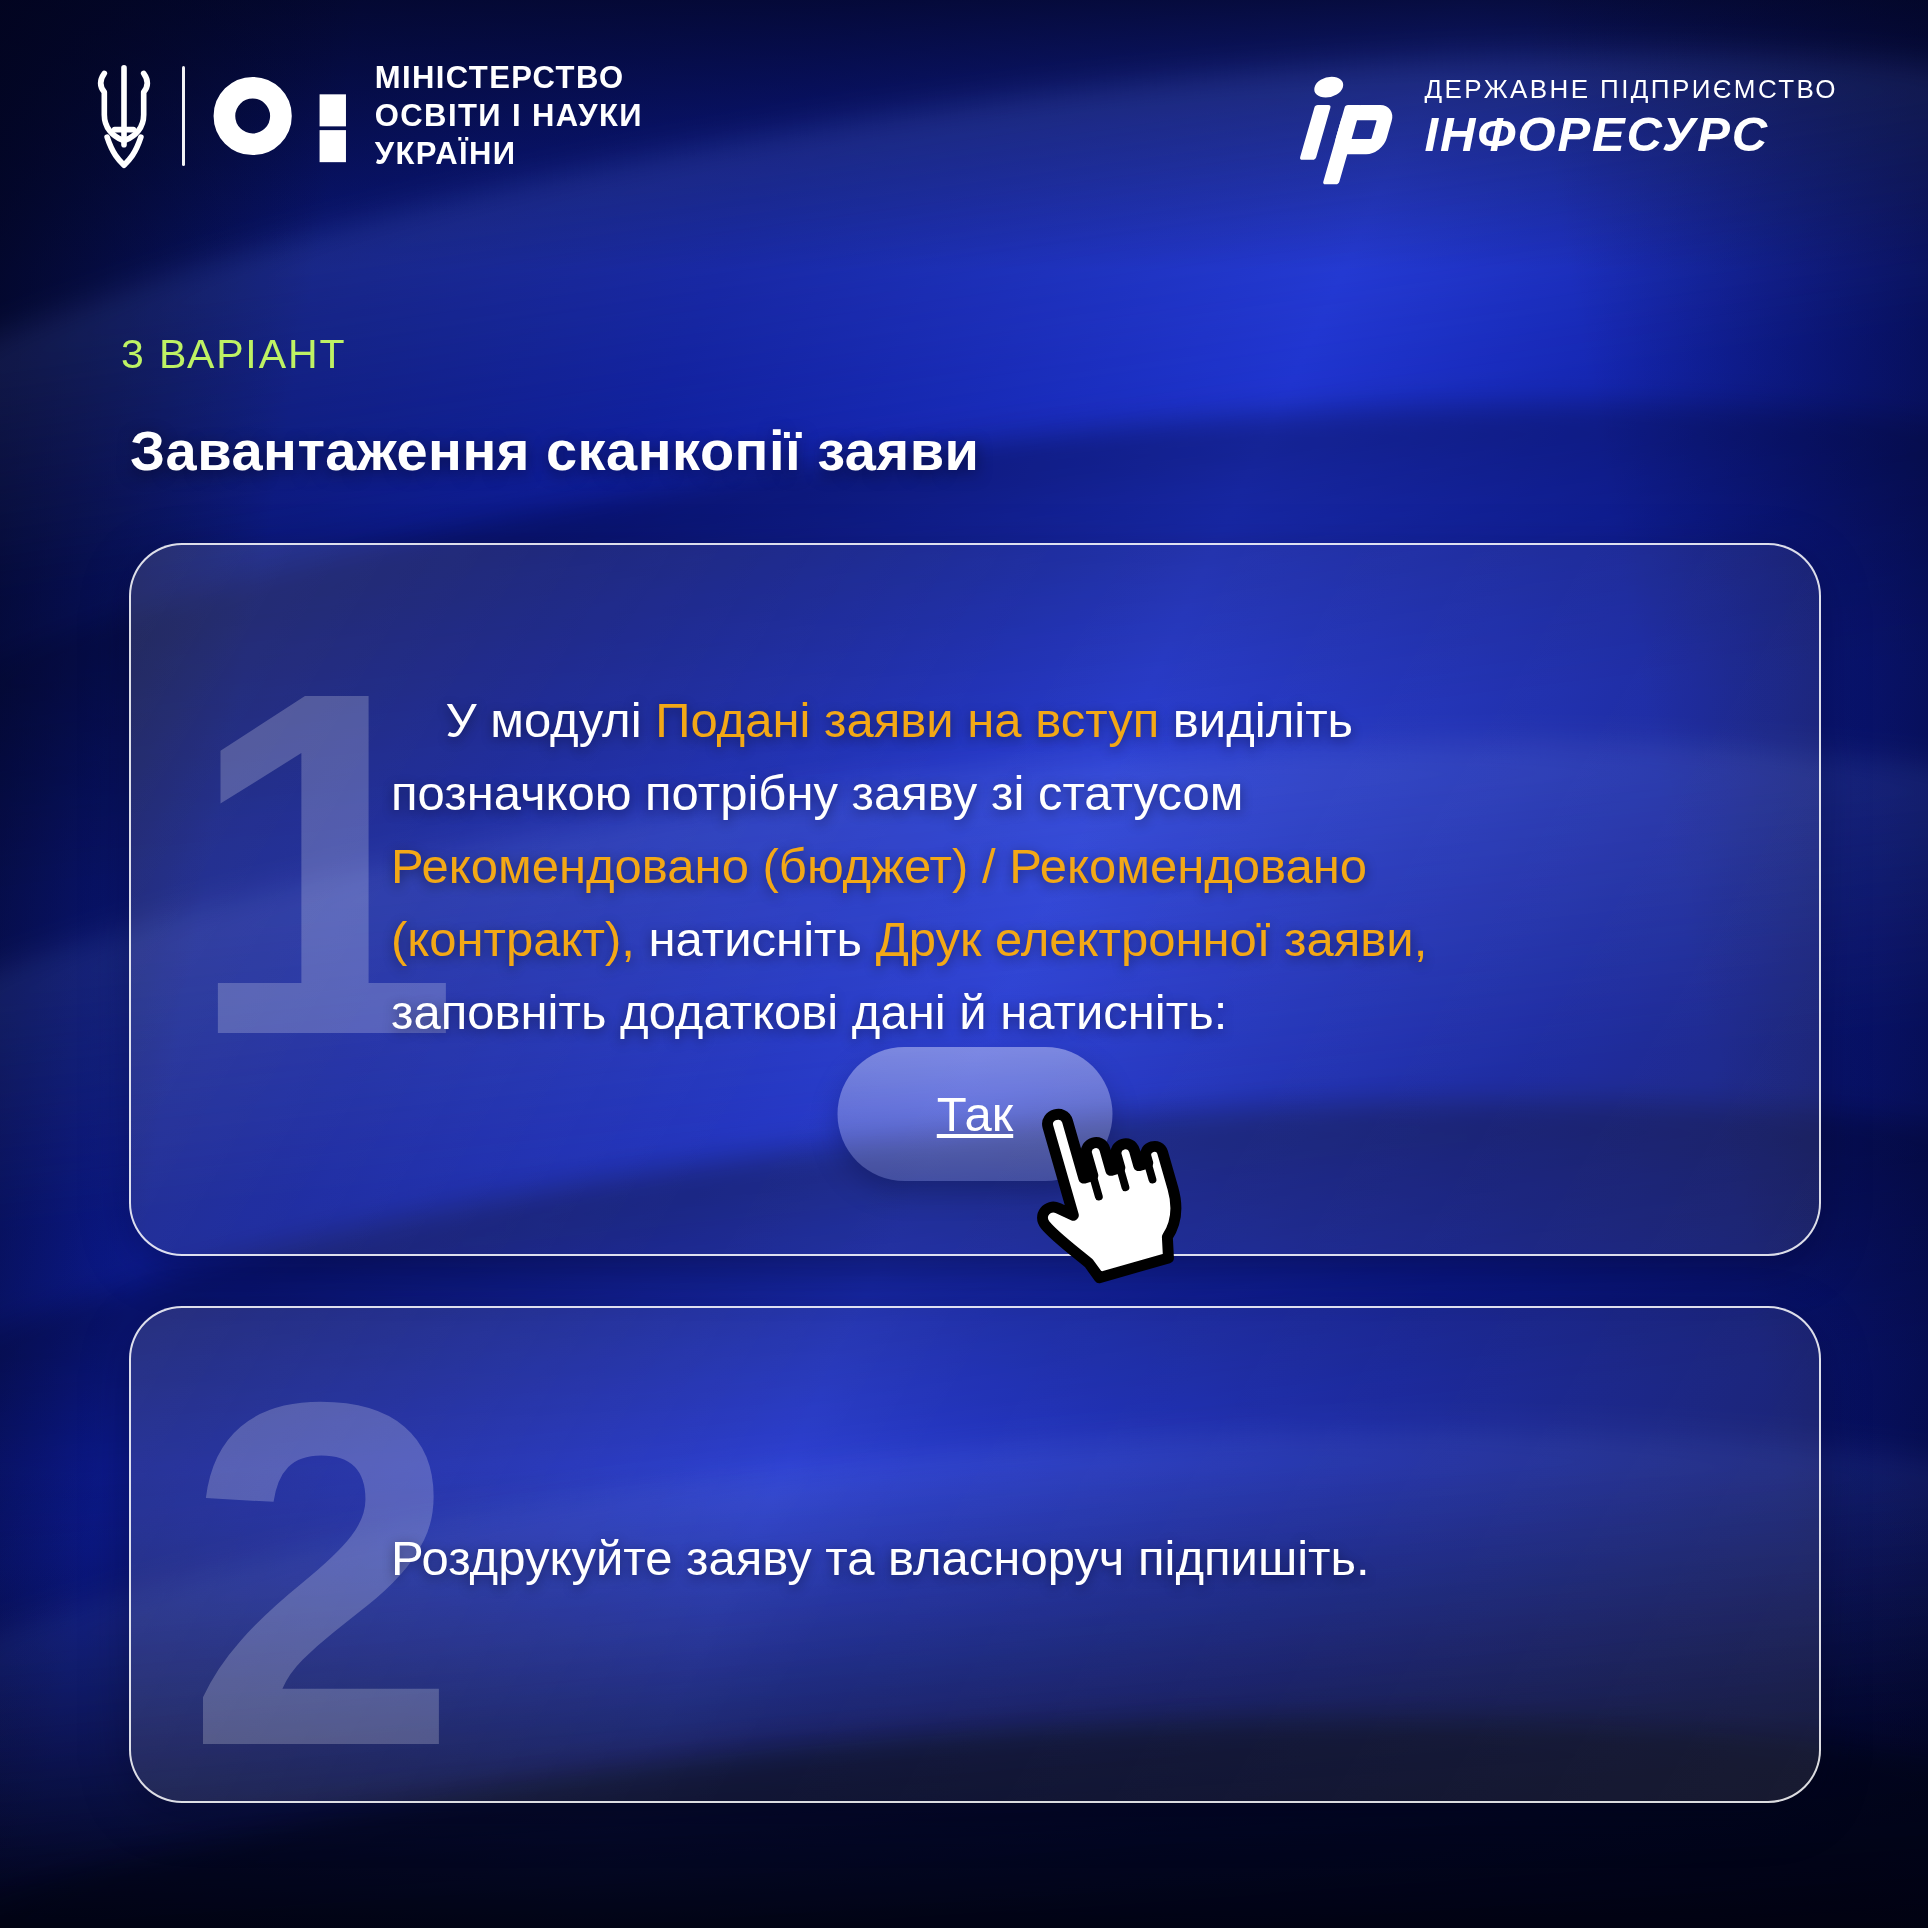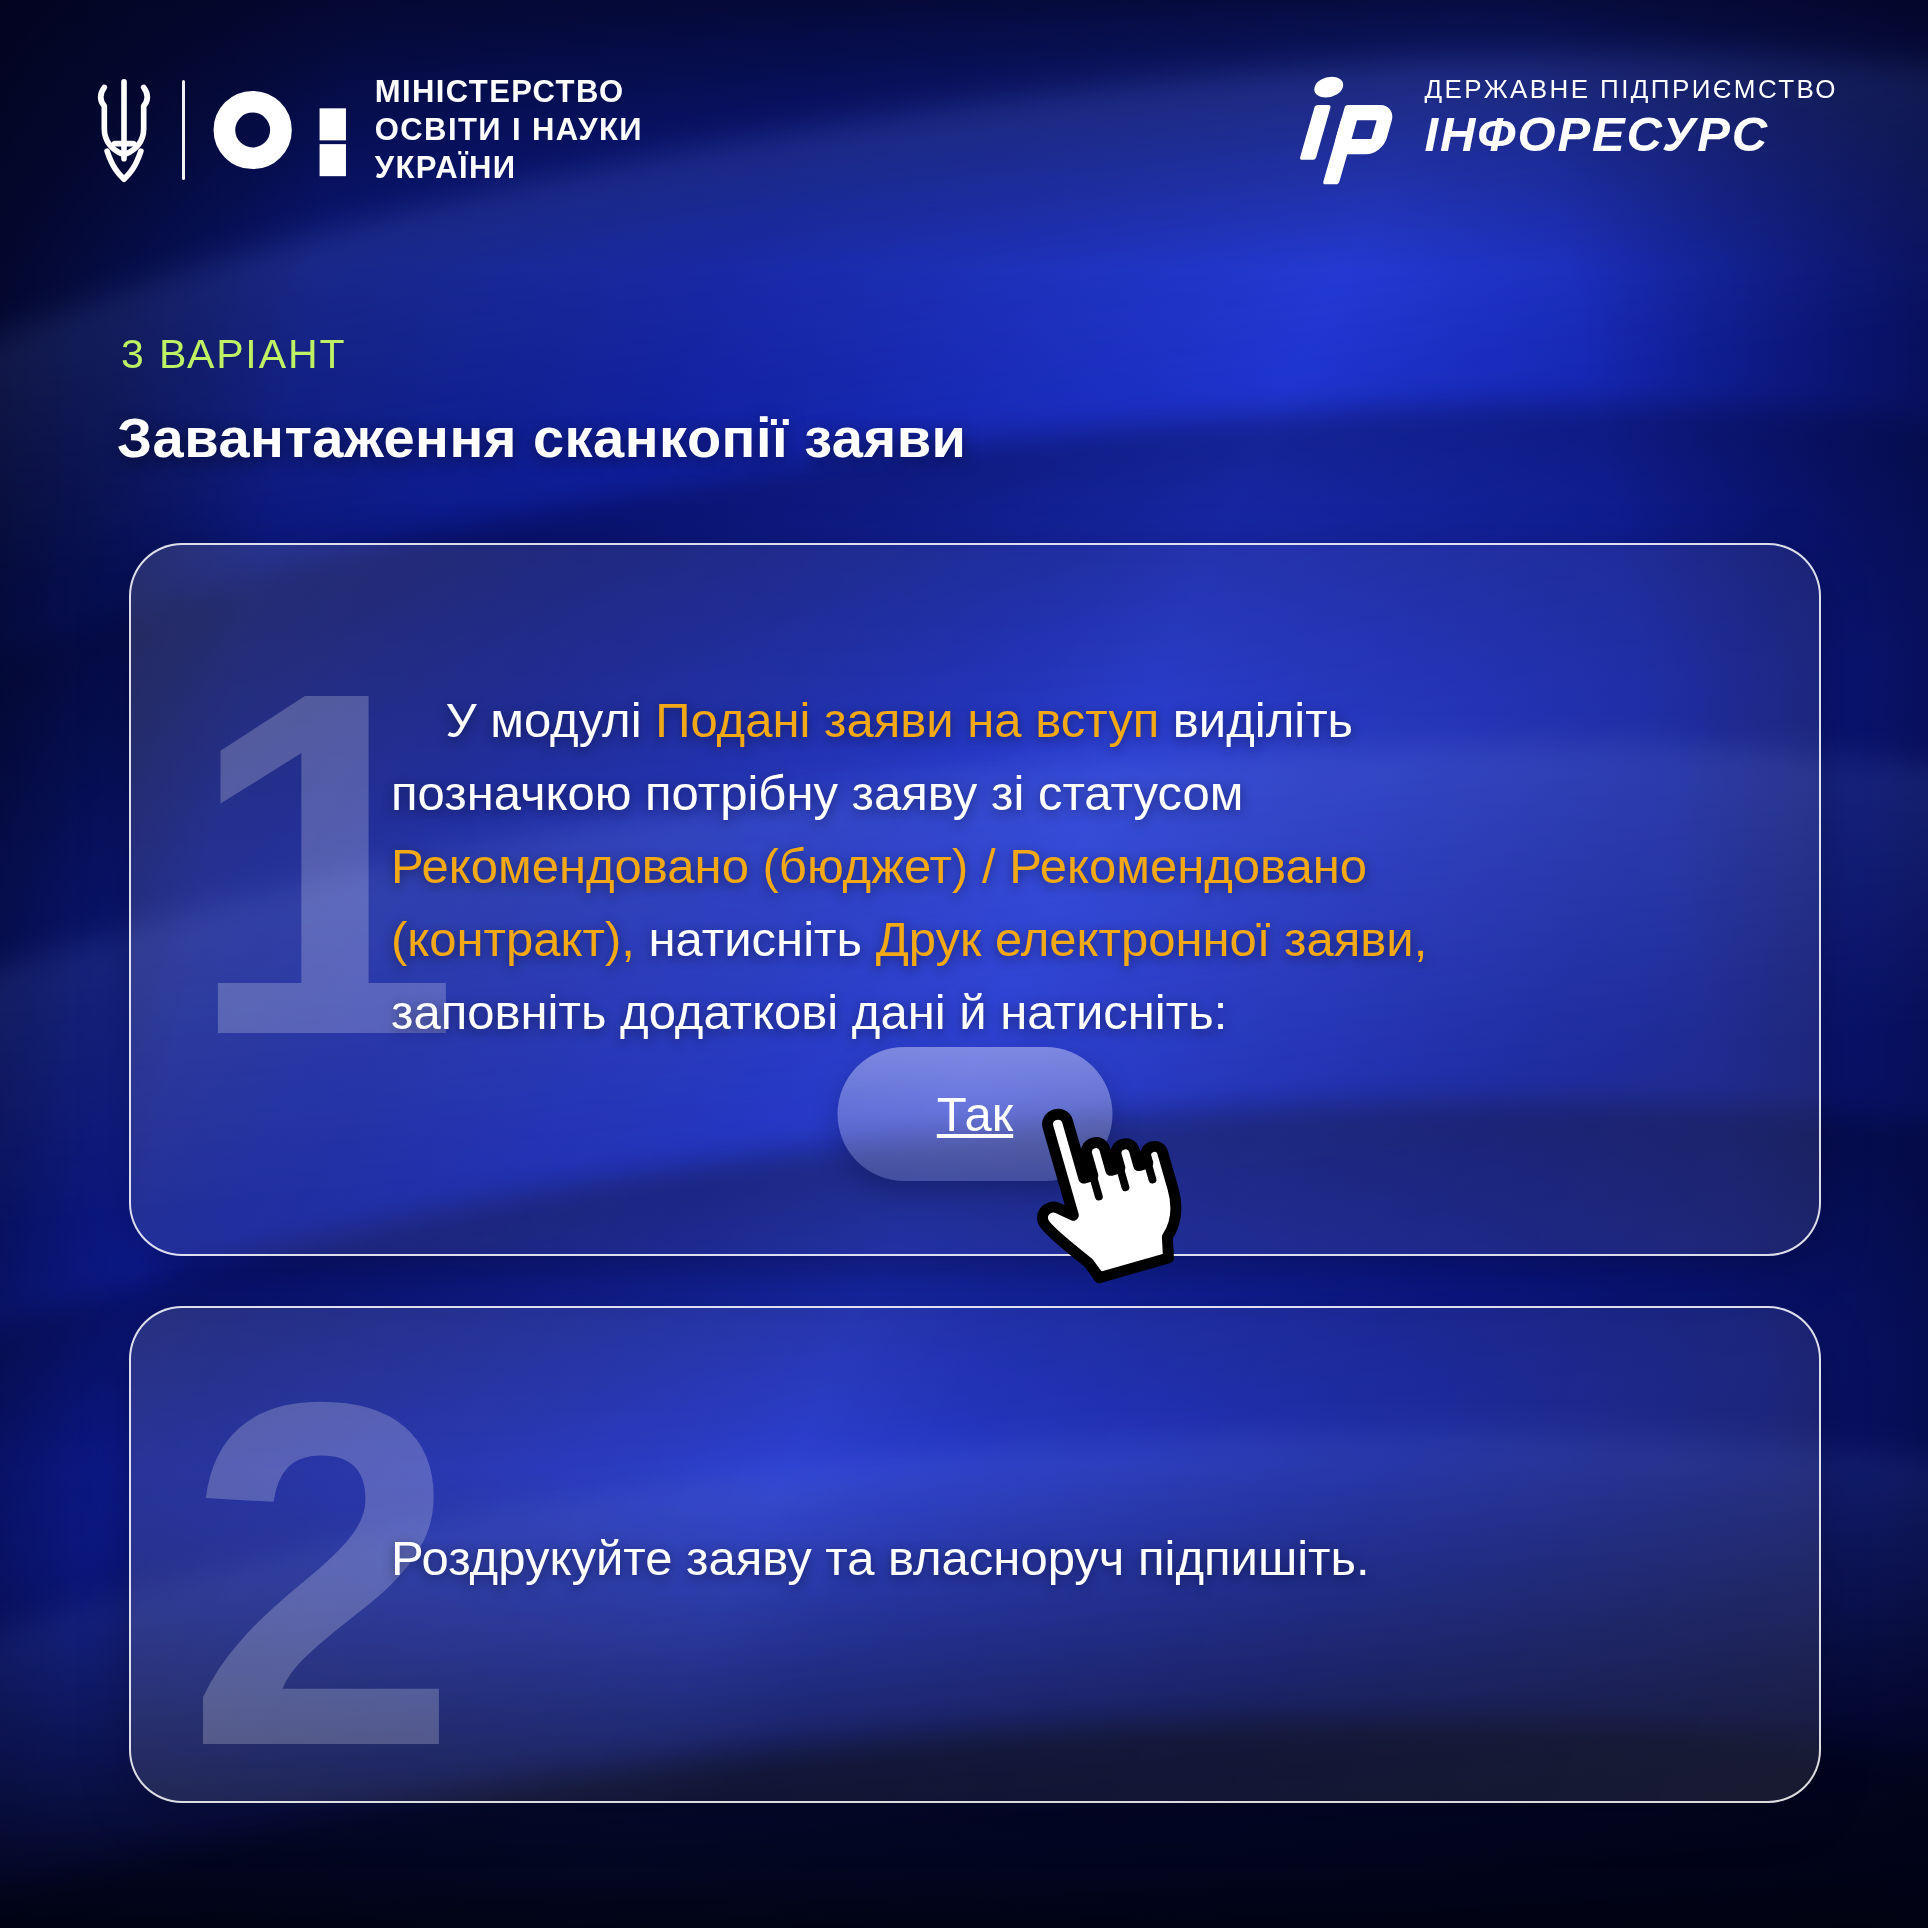"МІНІСТЕРСТВО" .header-left { top: 66px -> 52px }
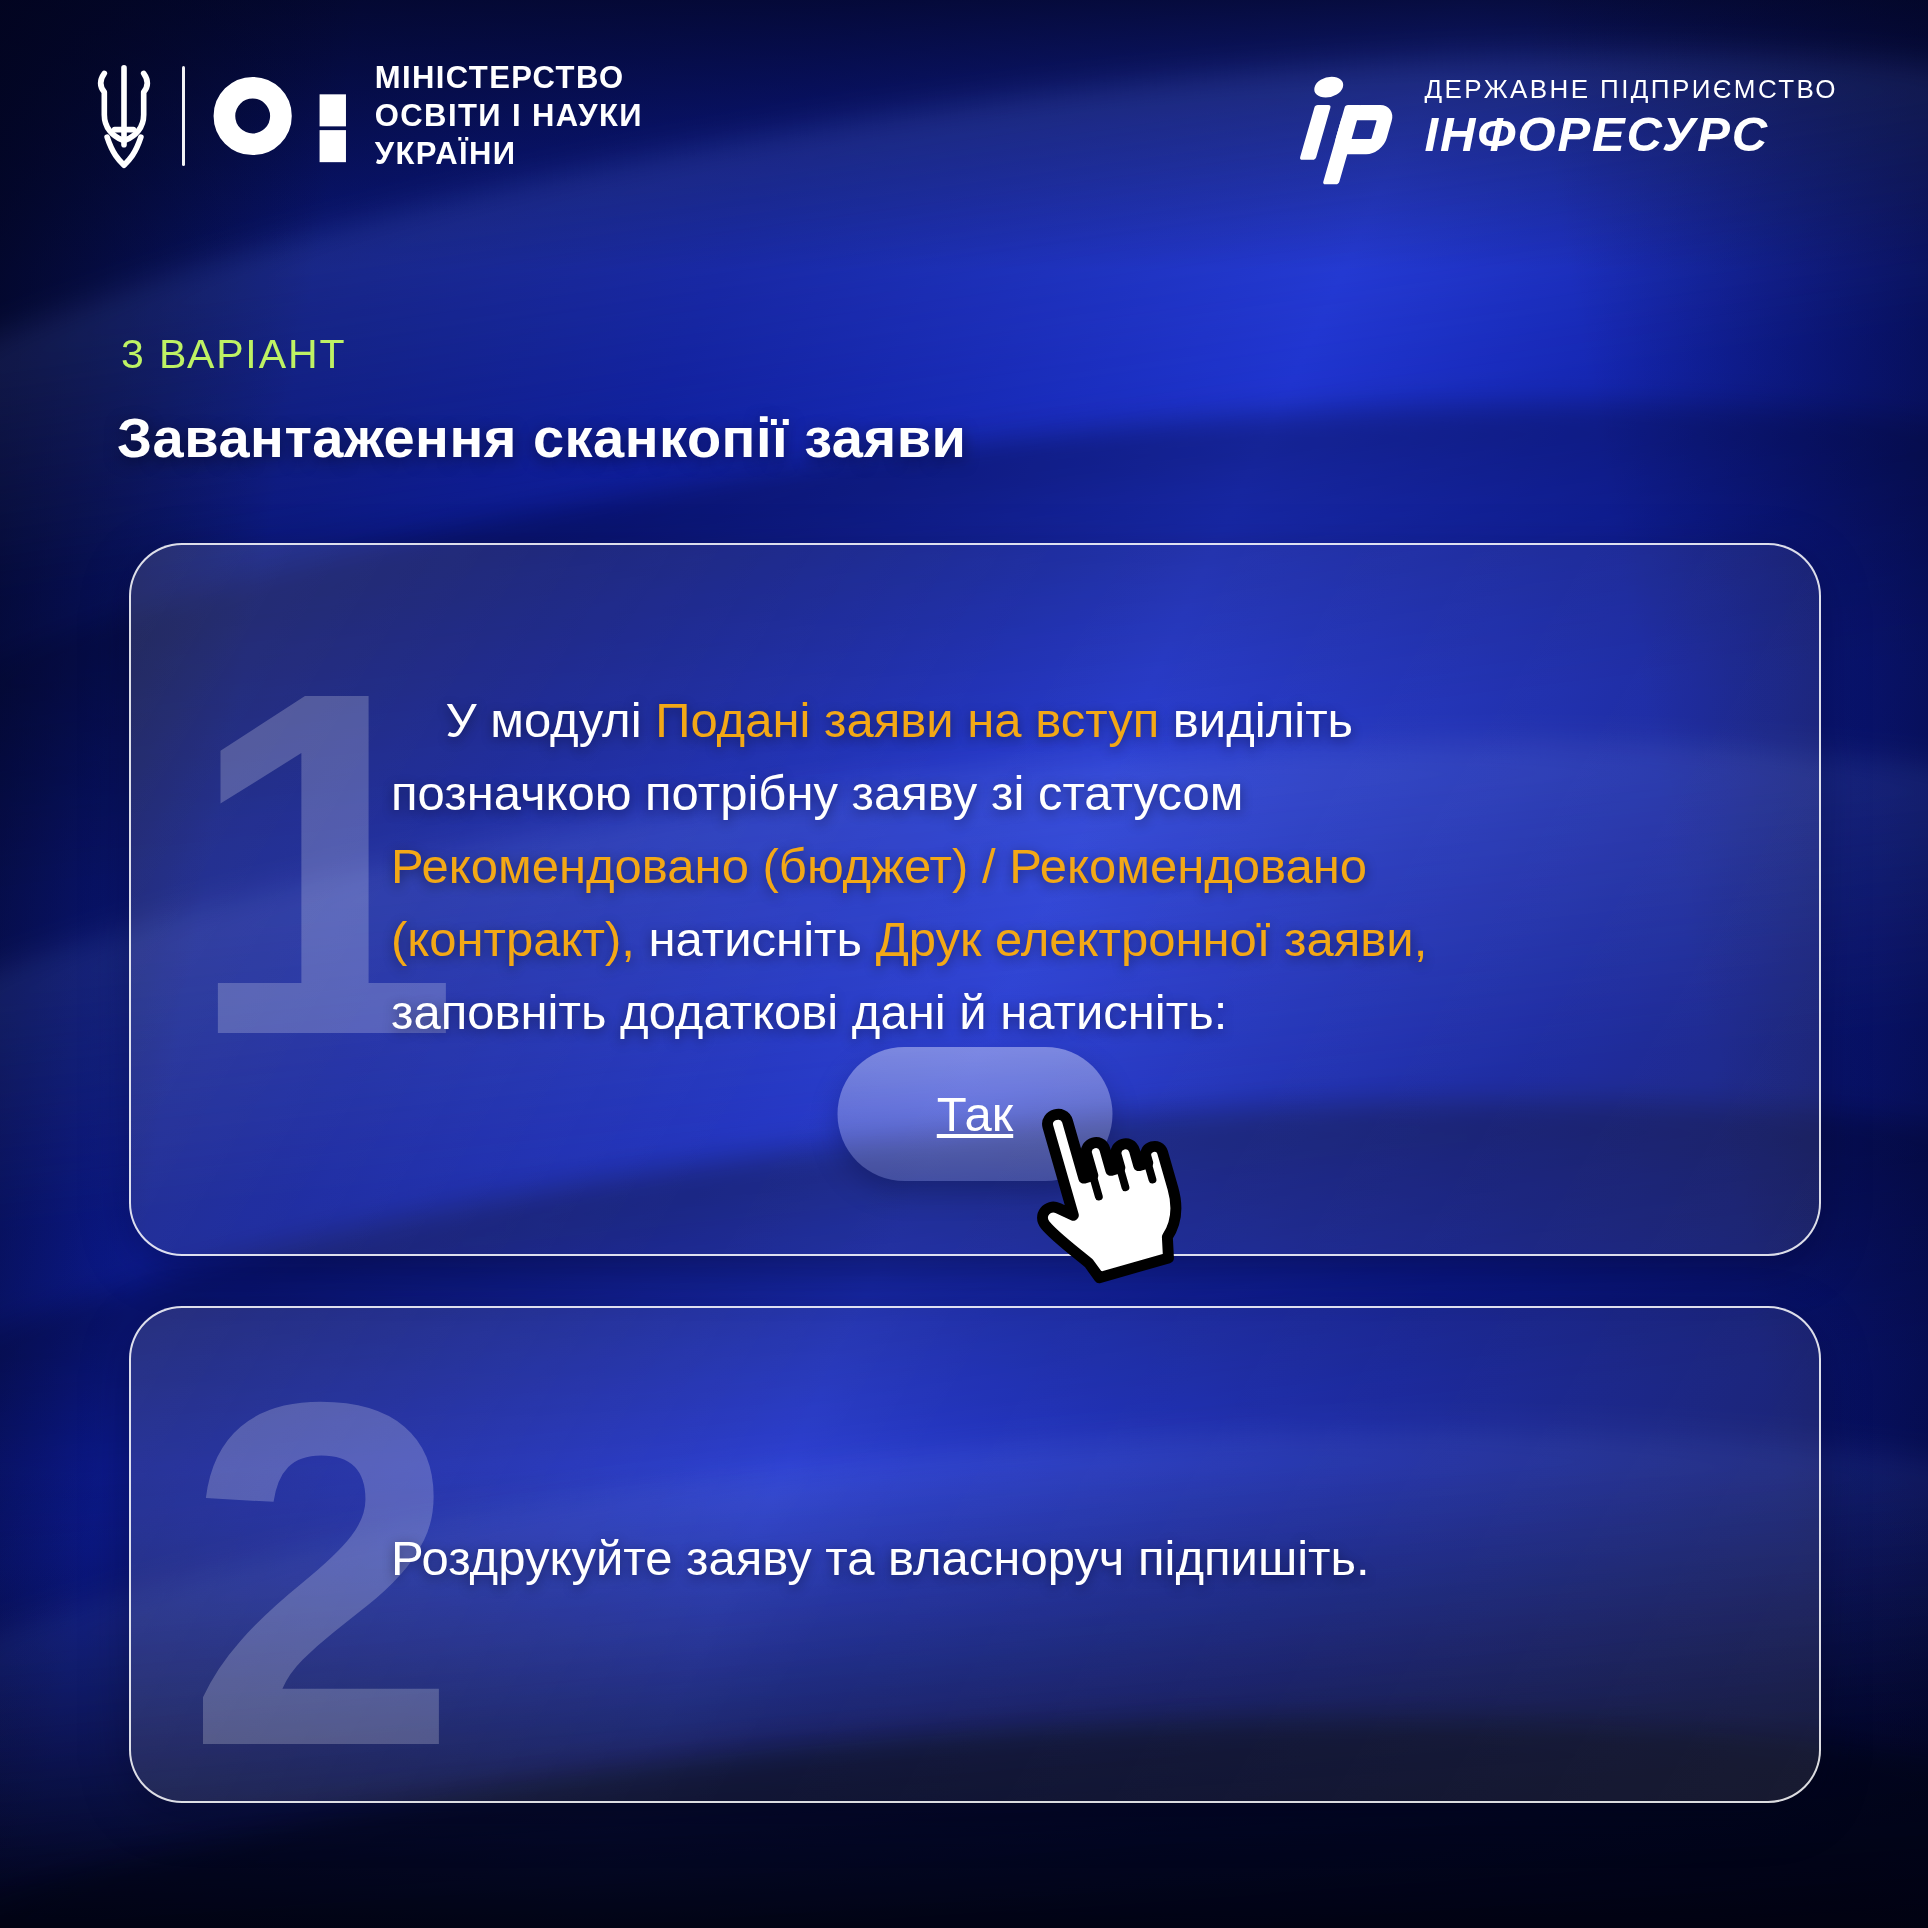"Завантаження сканкопії заяви" h1.page-title { margin: 0 -> 13px }
